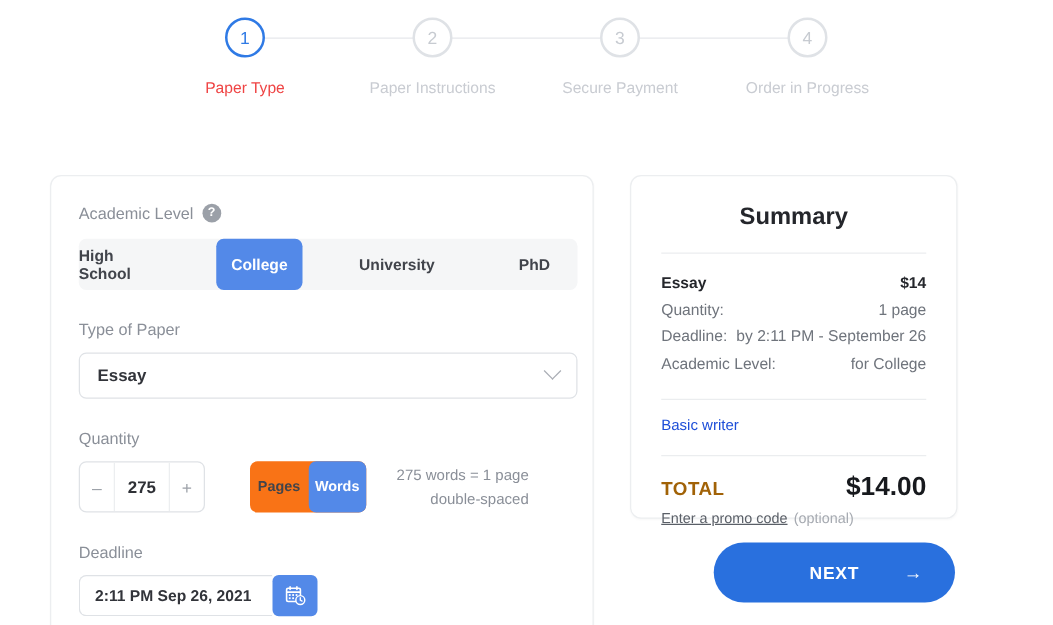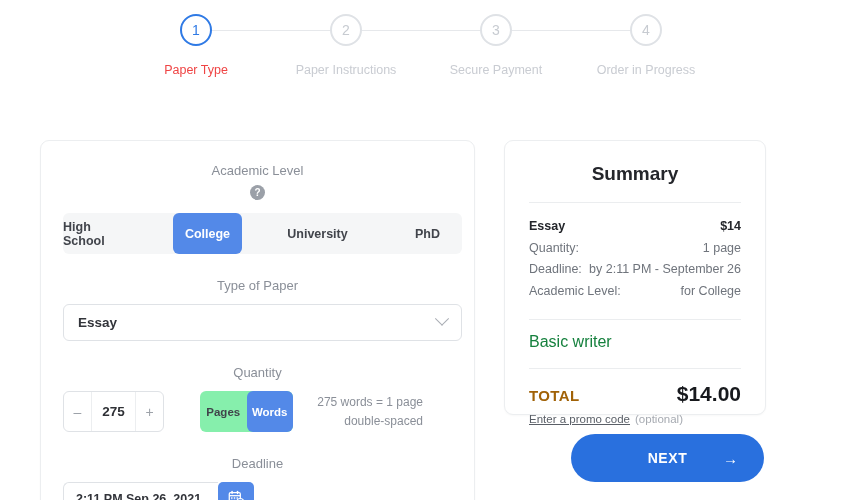"Academic Level" .field-label { flex-direction: column -> none }
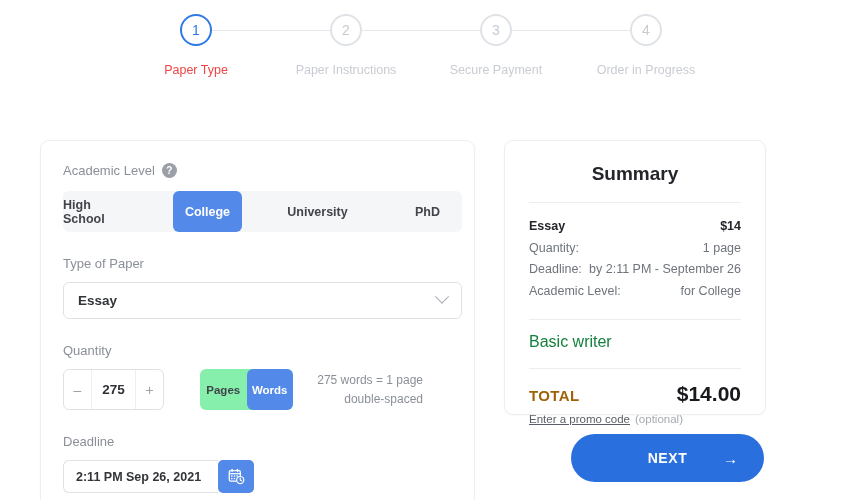"Basic writer" .writer { color: #15803d -> #1d4ed8; font-size: 16px -> 12px }
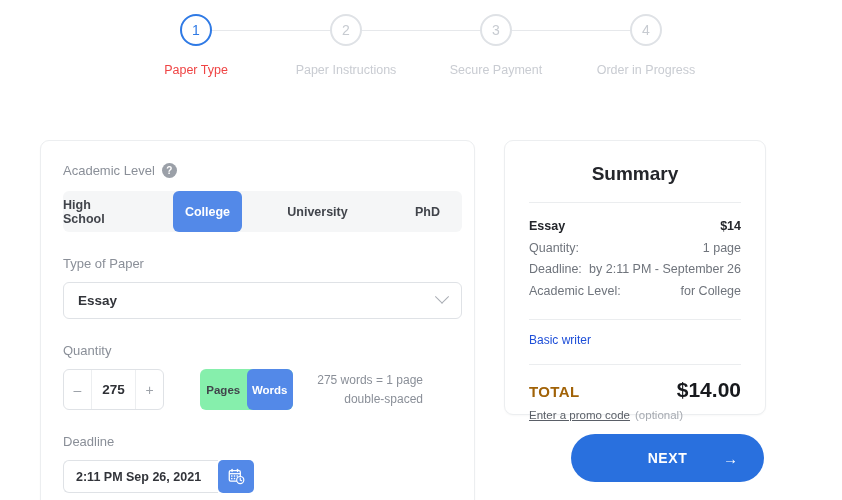"Pages" .unit-group { background: #86efac -> #f97316 }
